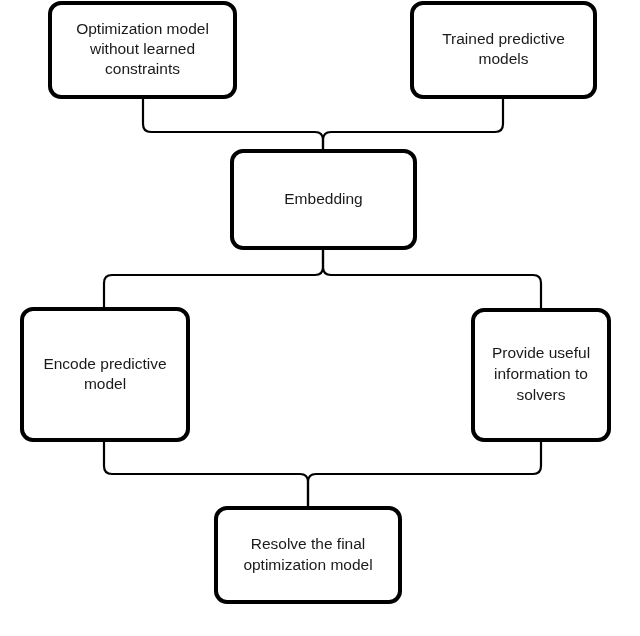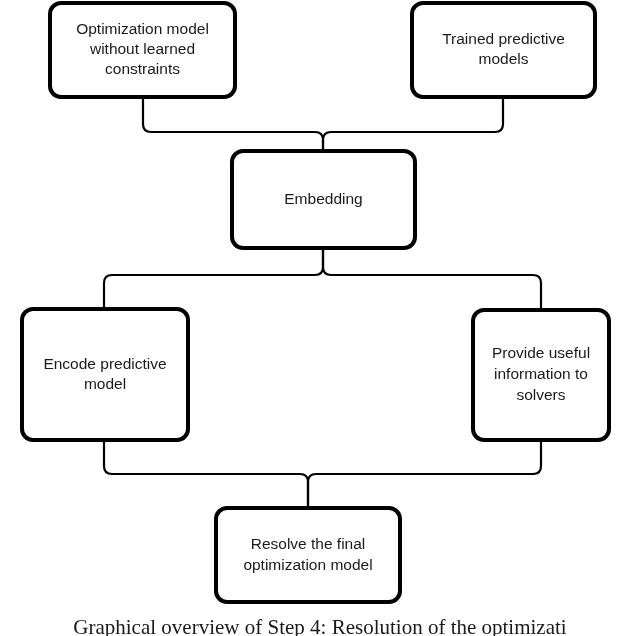"Graphical overview of Step 4:" div.caption-clip { html: <div> <div>Graphical overview of Step 4: Resolution of the optimizati</div> </div> -> none }
